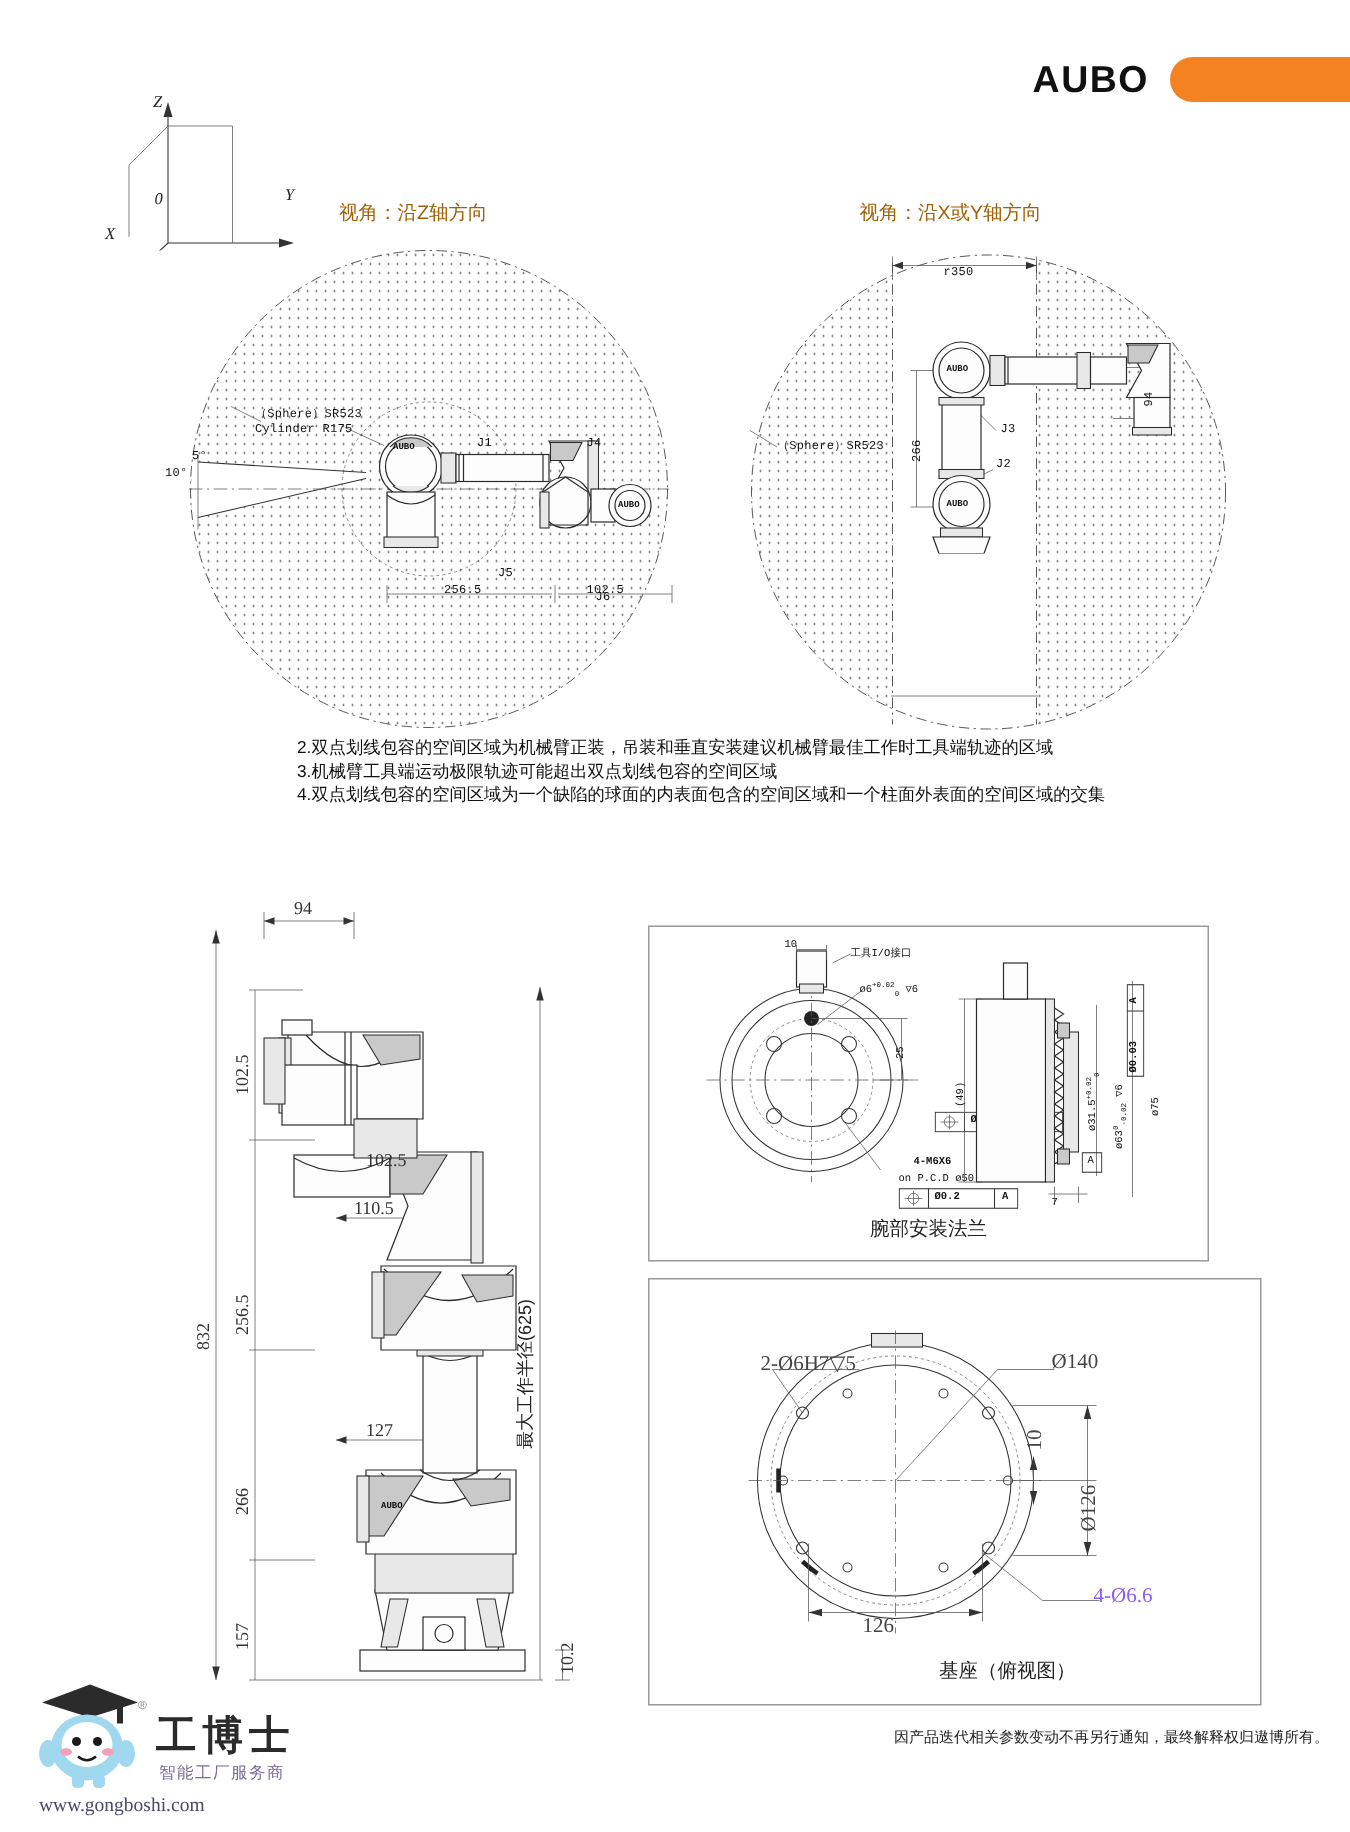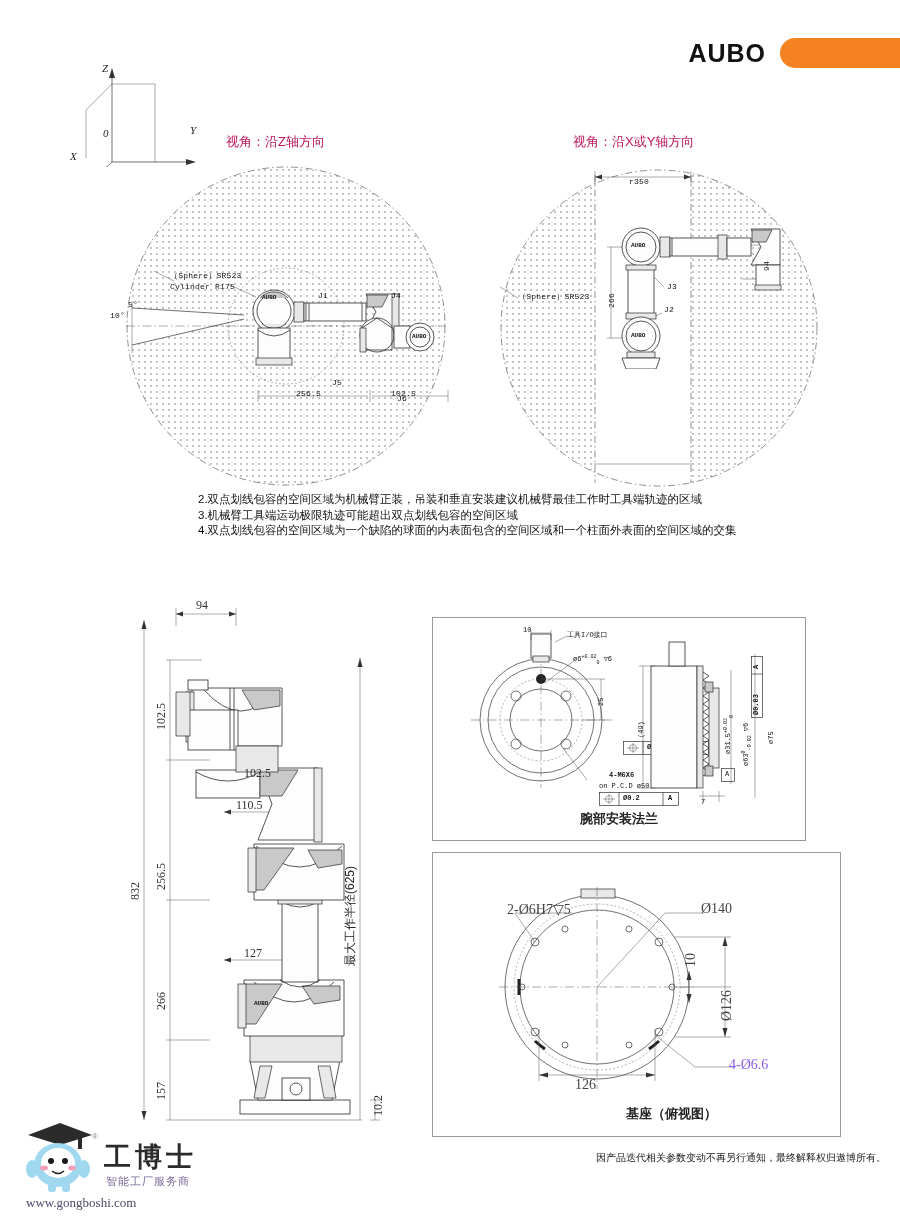"视角：沿Z轴方向" .view-caption { color: #be185d -> #a16207 }
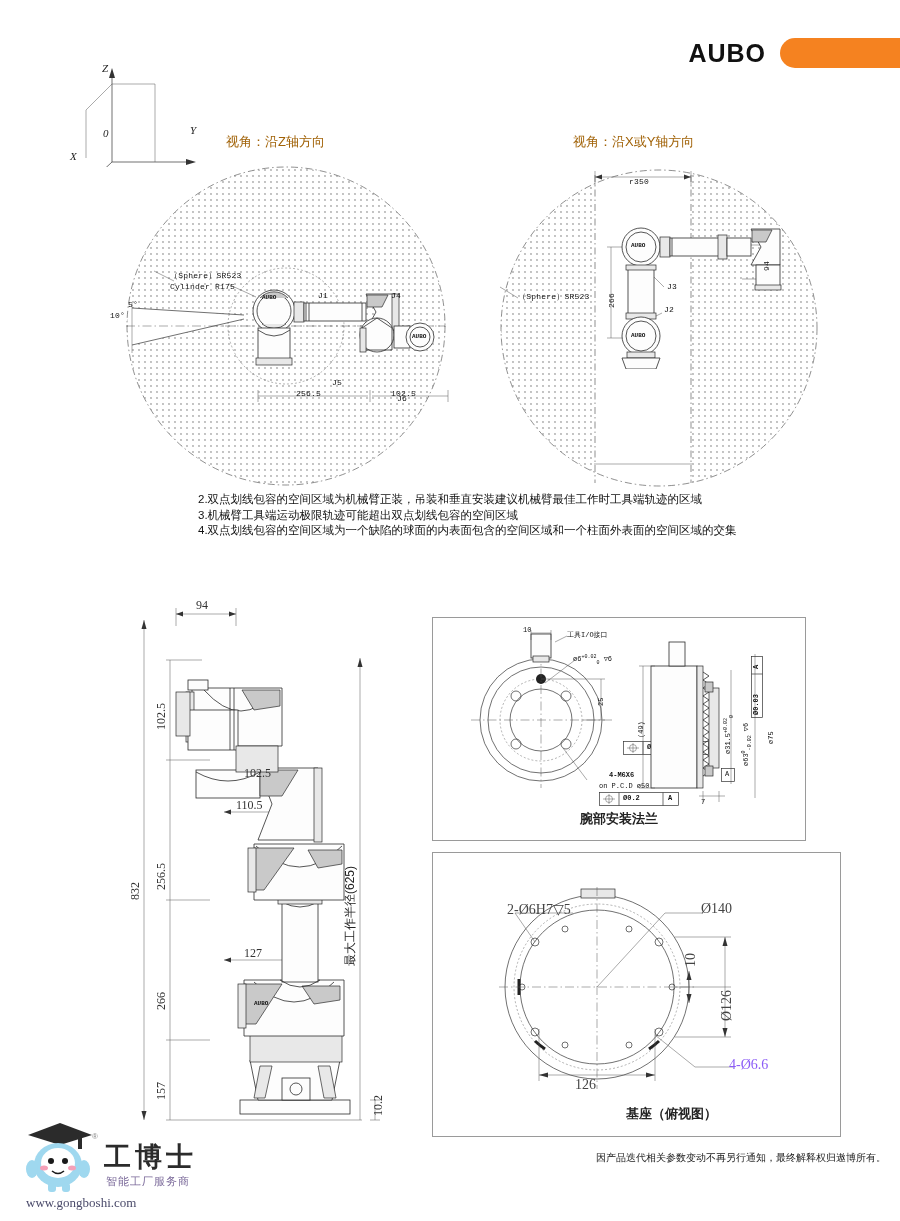"腕部安装法兰" .panel-title { font-weight: bold -> none }
